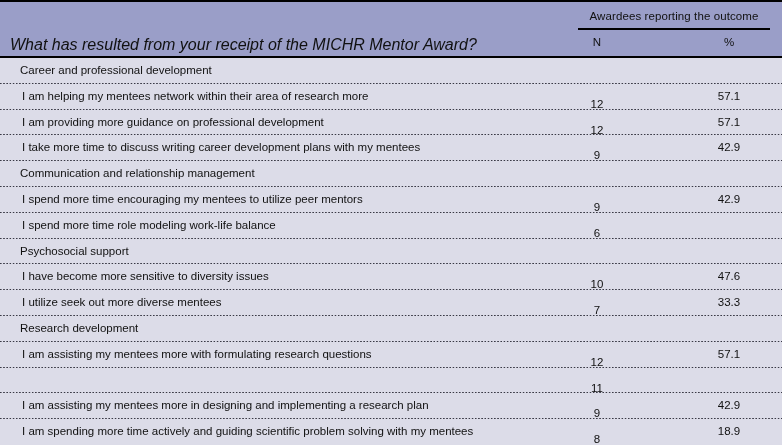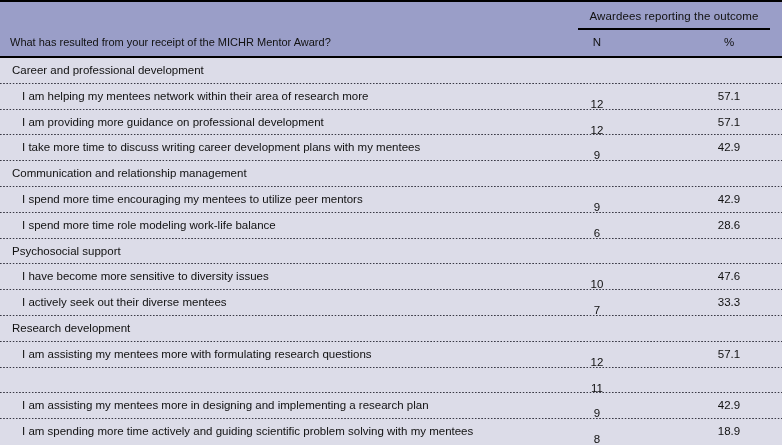"What has resulted from your" .question-cell { font-size: 11px -> 16px; font-style: none -> italic }
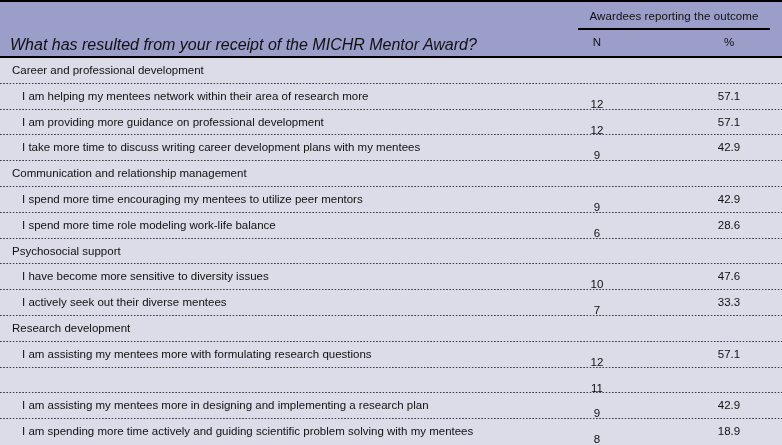"Career and professional development" .cell-label { left: 12px -> 20px }
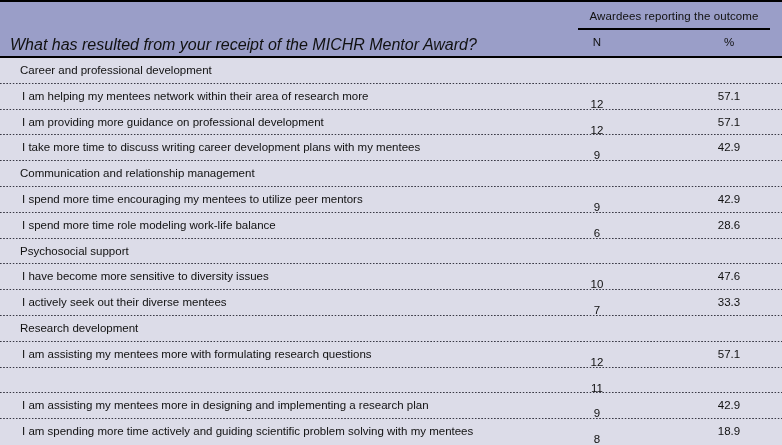"28.6" div.cell-pct { html: <div>28.6</div> -> none }
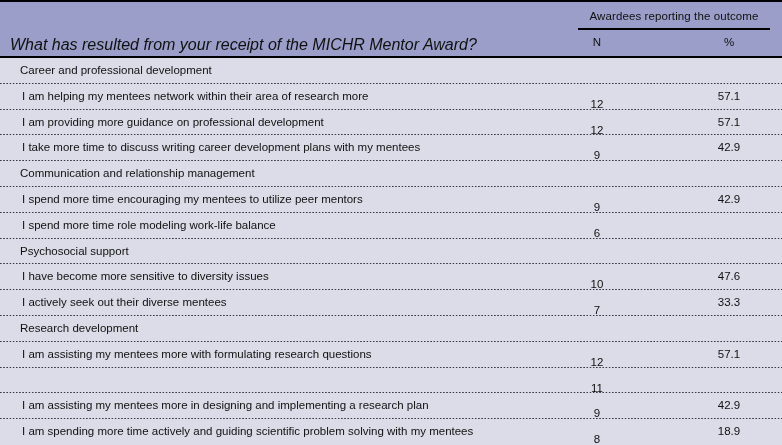"I actively seek out their" div.cell-label { text: actively seek out their -> utilize seek out more }
